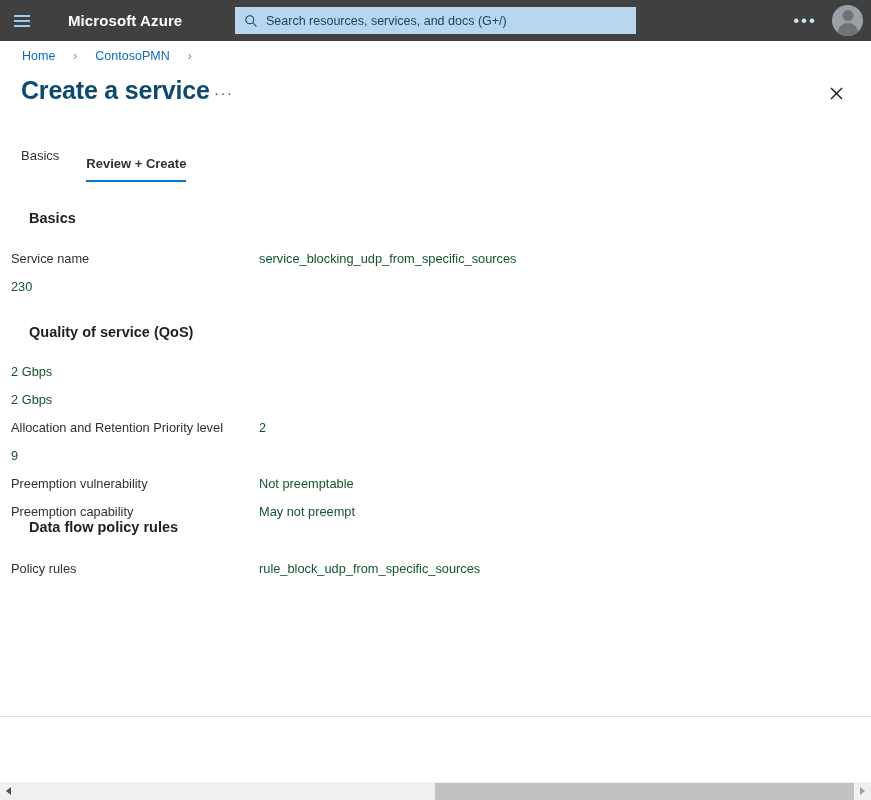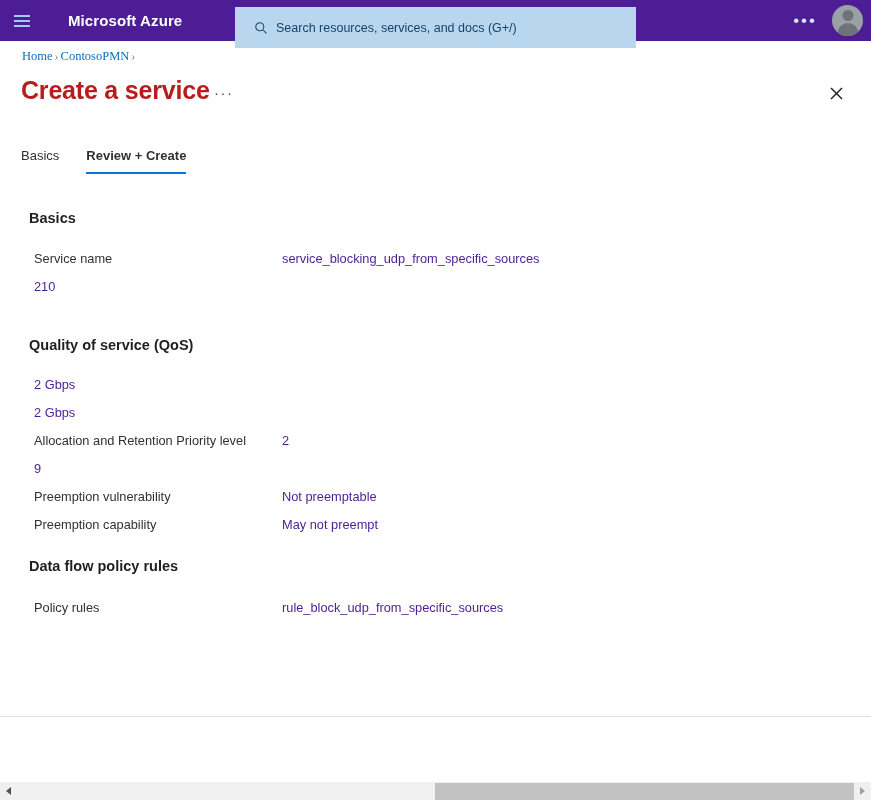"Microsoft Azure" .topbar { background: #4c1d95 -> #404040 }
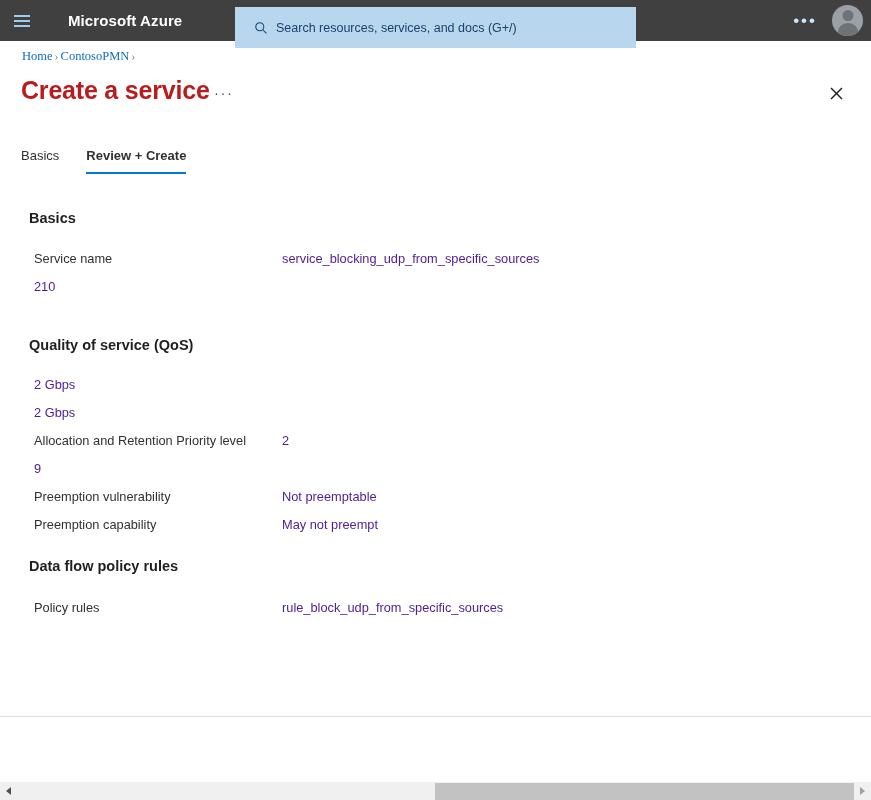"Search resources, services, and docs" .searchbox { height: 41px -> 27px; padding-left: 19px -> 9px }
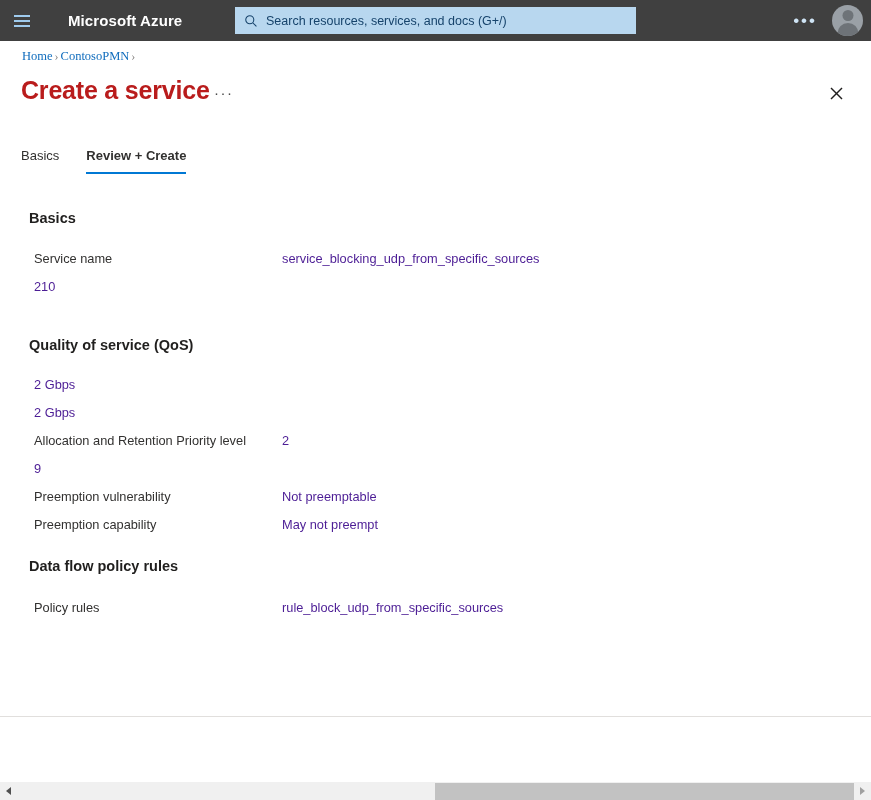"Home" .breadcrumb { font-family: Liberation Serif, serif -> none; gap: 2px -> 18px }
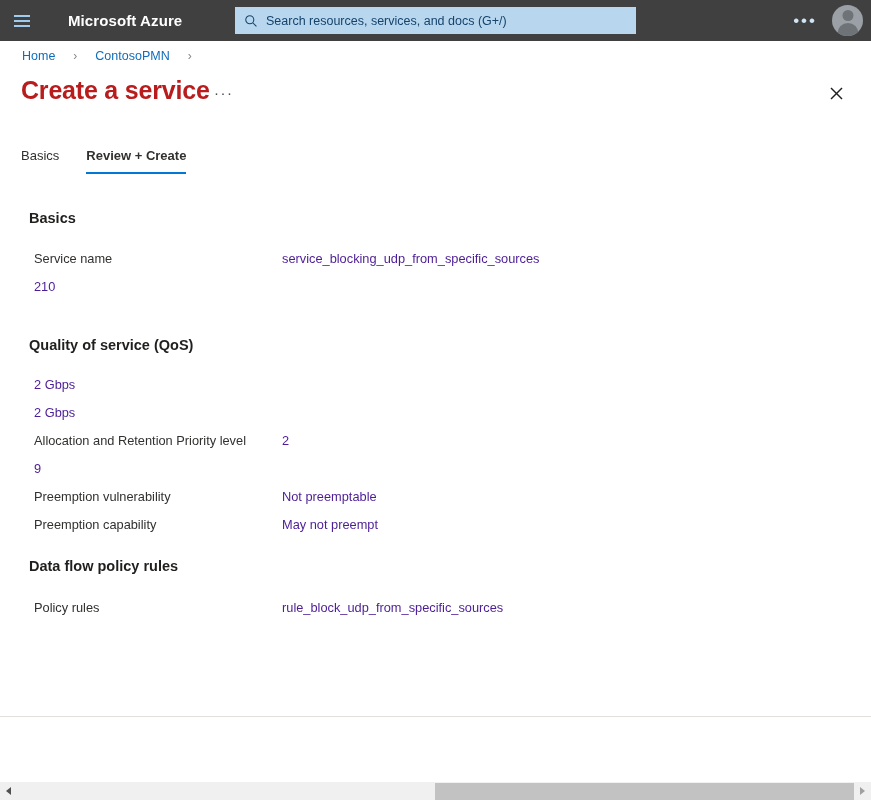"Create a service" .page-title { color: #b91c1c -> #0c4a6e }
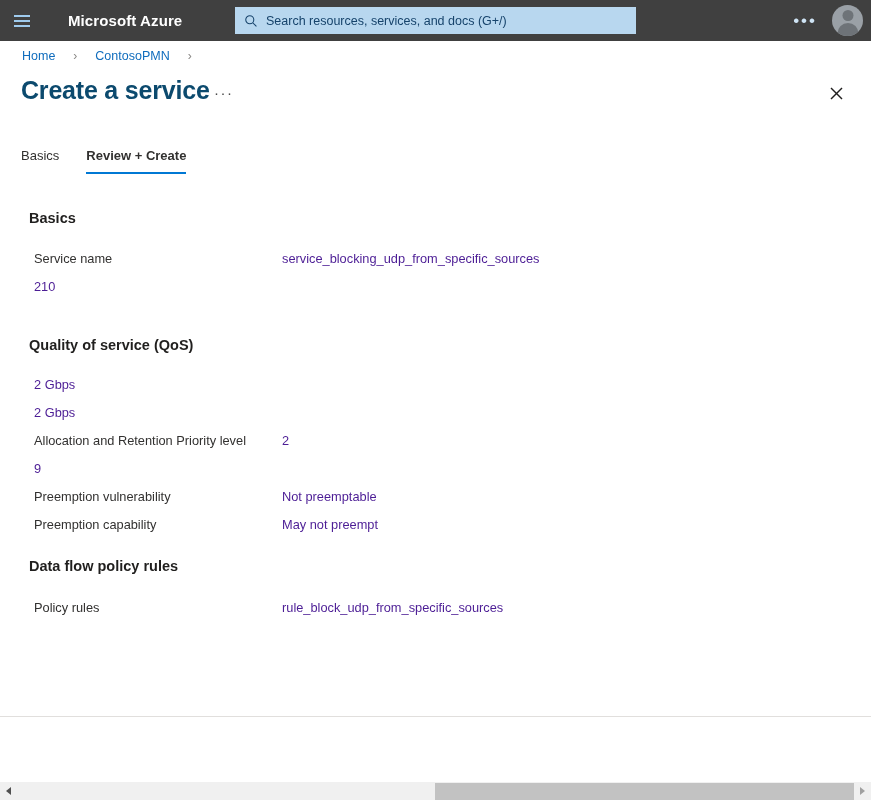"Review + Create" .tab.active { margin-top: none -> 8px }
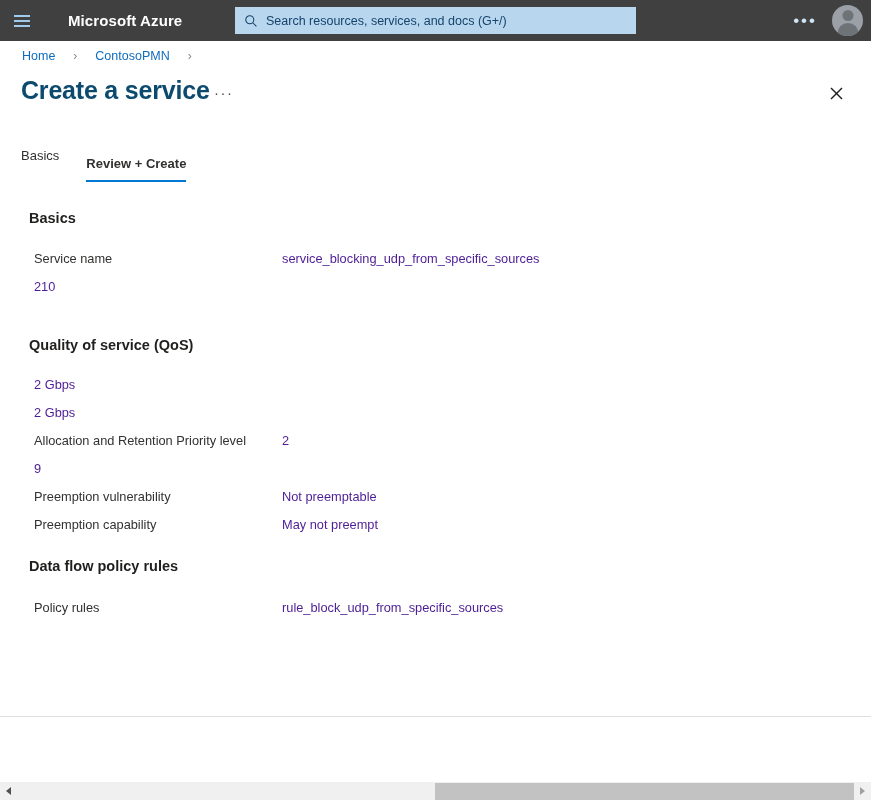"Service name" .row { margin-left: 34px -> 11px }
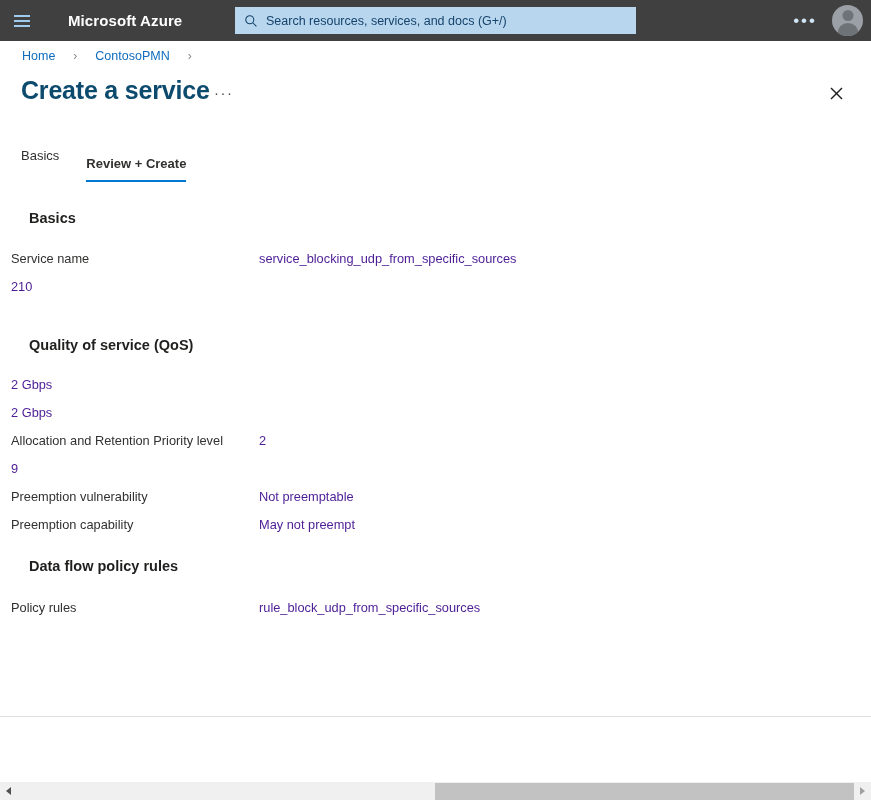"service_blocking_udp_from_specific_sourc" .row-value { color: #4c1d95 -> #14532d }
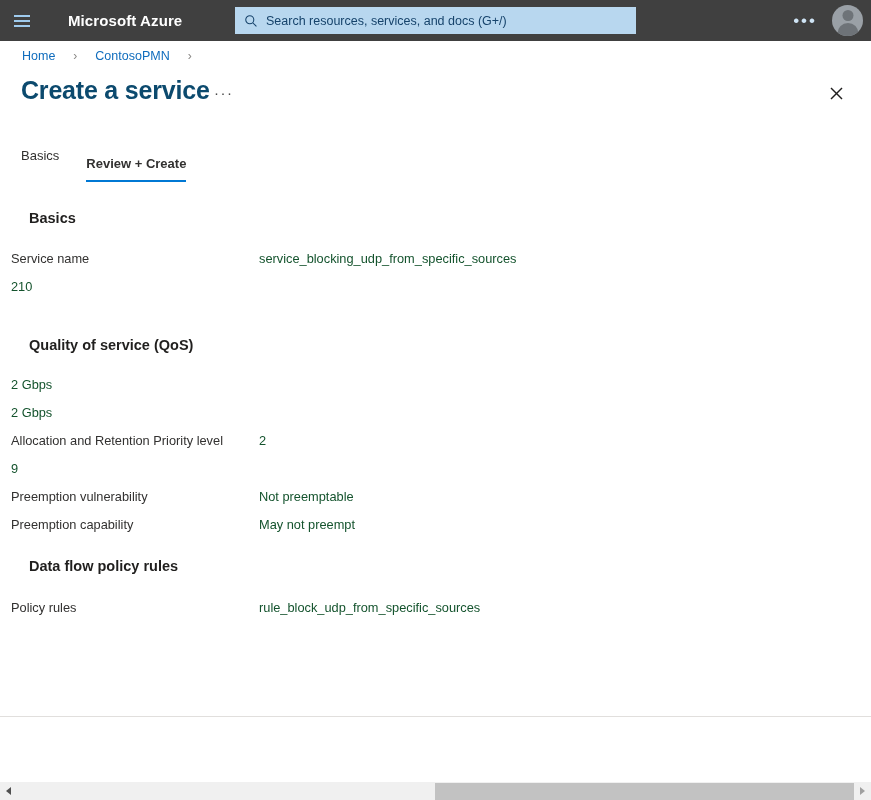"210" div.row-value { text: 210 -> 230 }
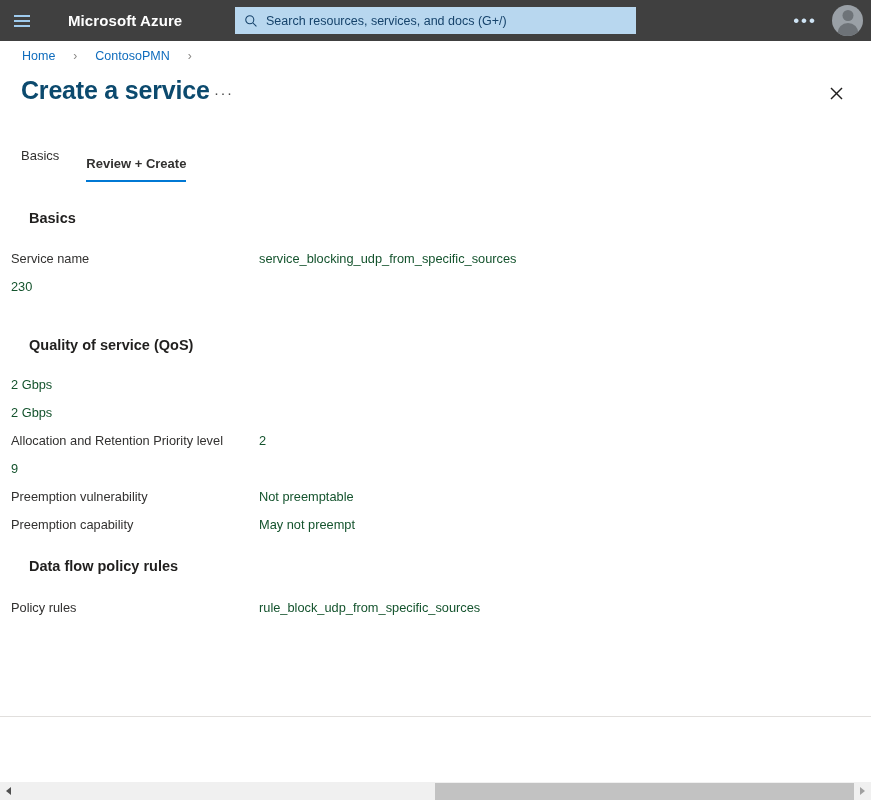"Quality of service (QoS)" div.section-head { margin-top: 43px -> 30px }
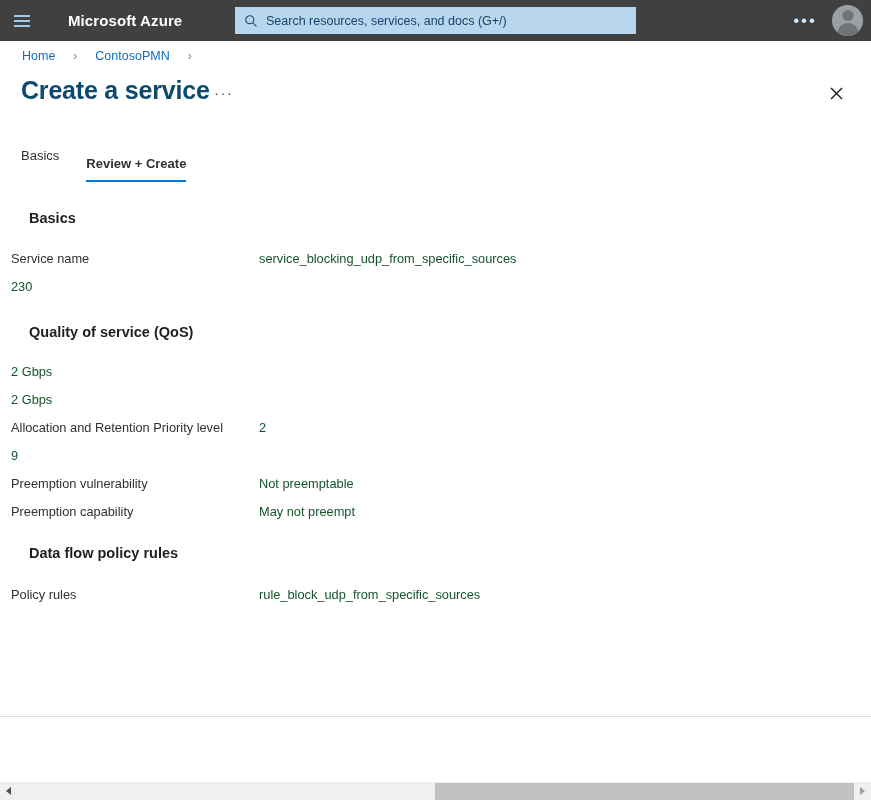"Data flow policy rules" div.section-head { margin-top: 26px -> none }
